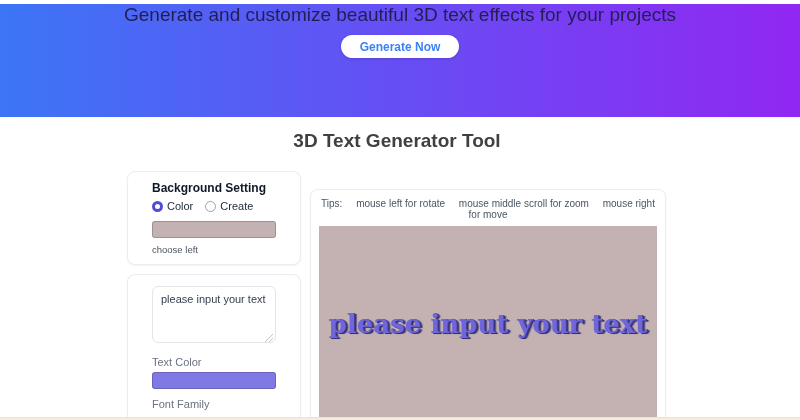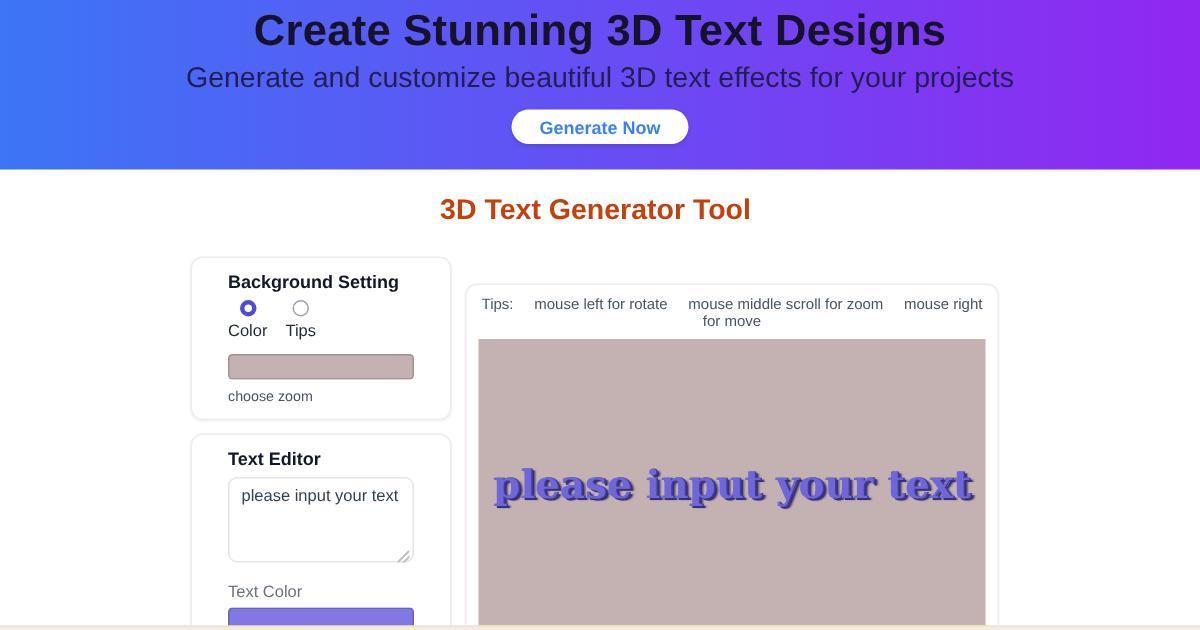"Create Stunning 3D Text Designs" h1.hero-title { html: <h1>Create Stunning 3D Text Designs</h1> -> none }
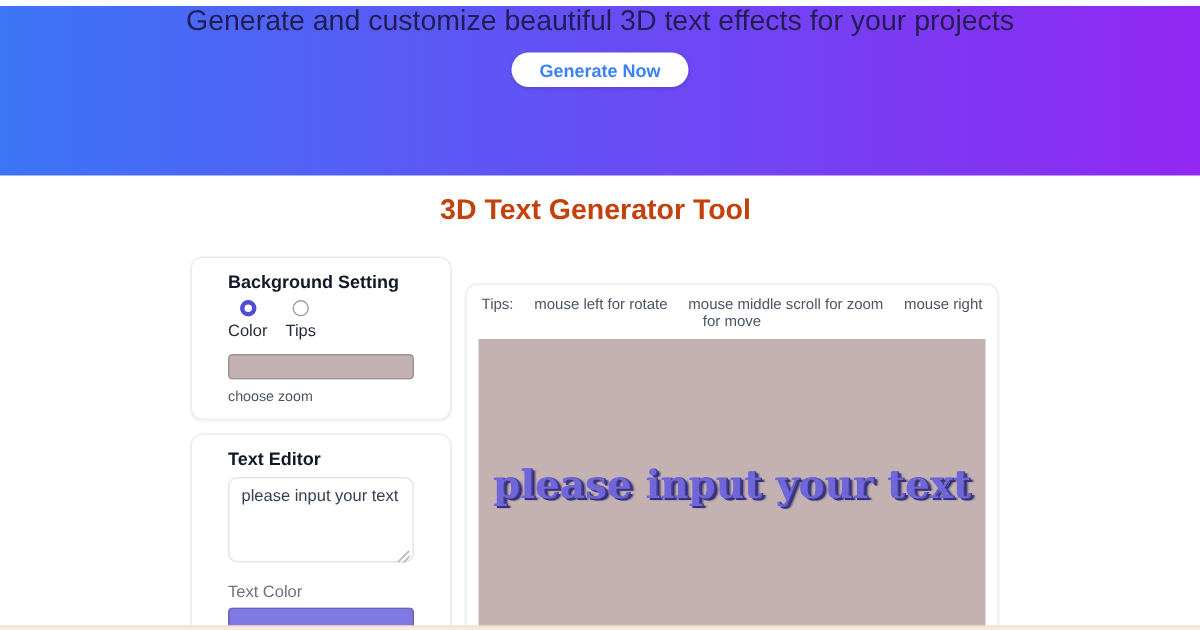"3D Text Generator Tool" .tool-heading { color: #c2410c -> #404040 }
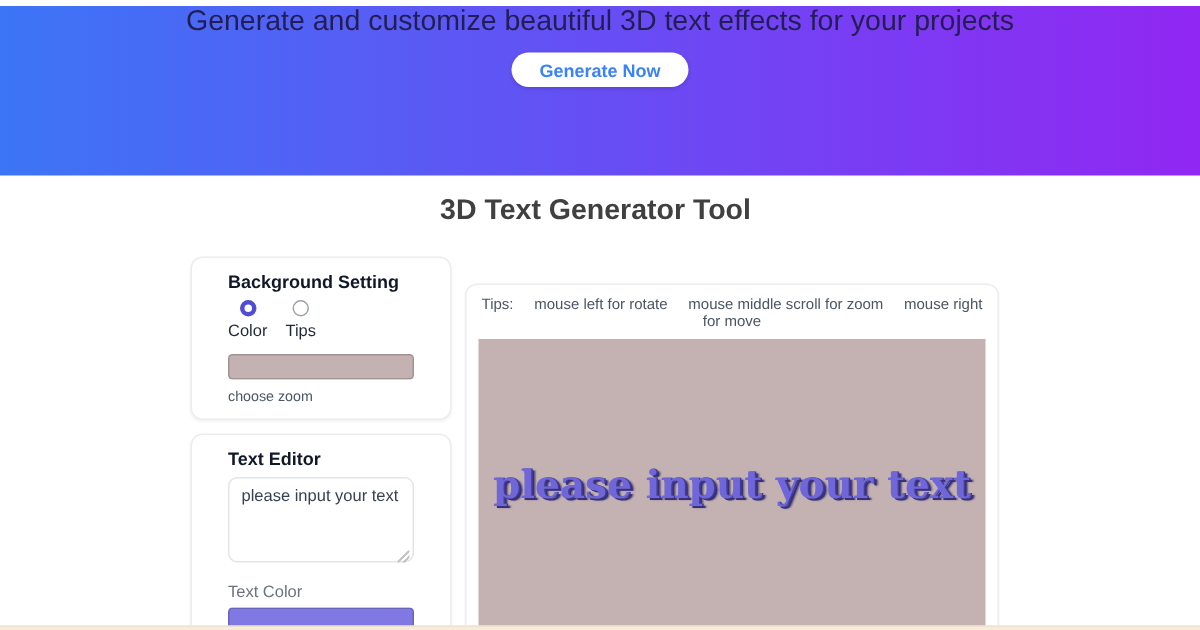"Color" .radio { flex-direction: column -> none }
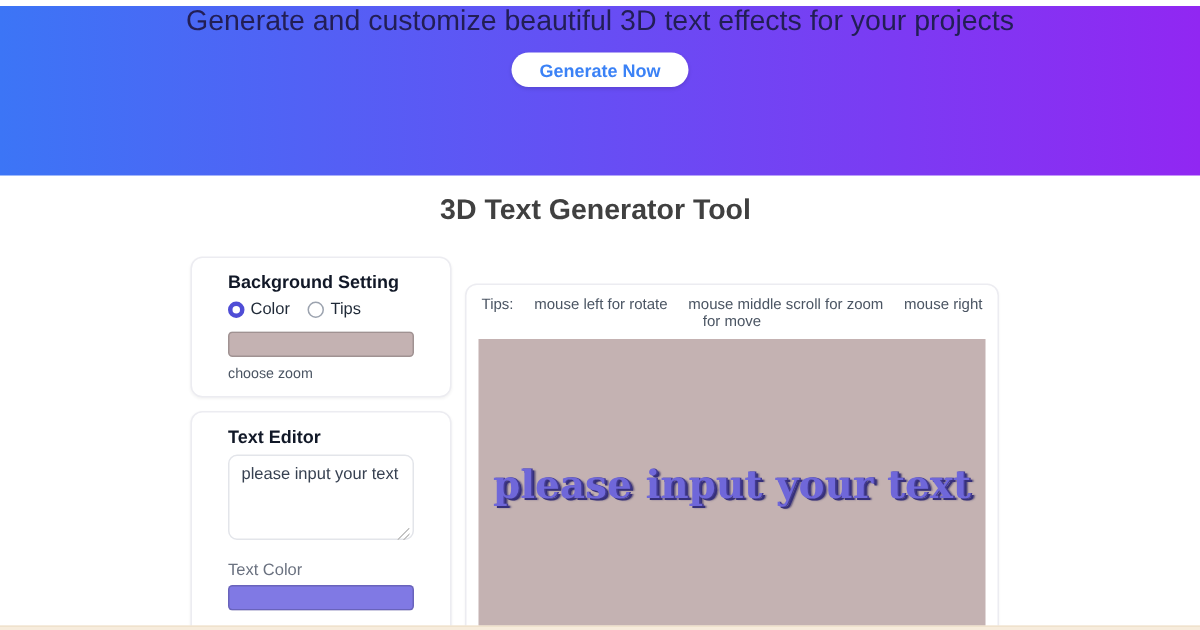"Tips" span.radio-label { text: Tips -> Create }
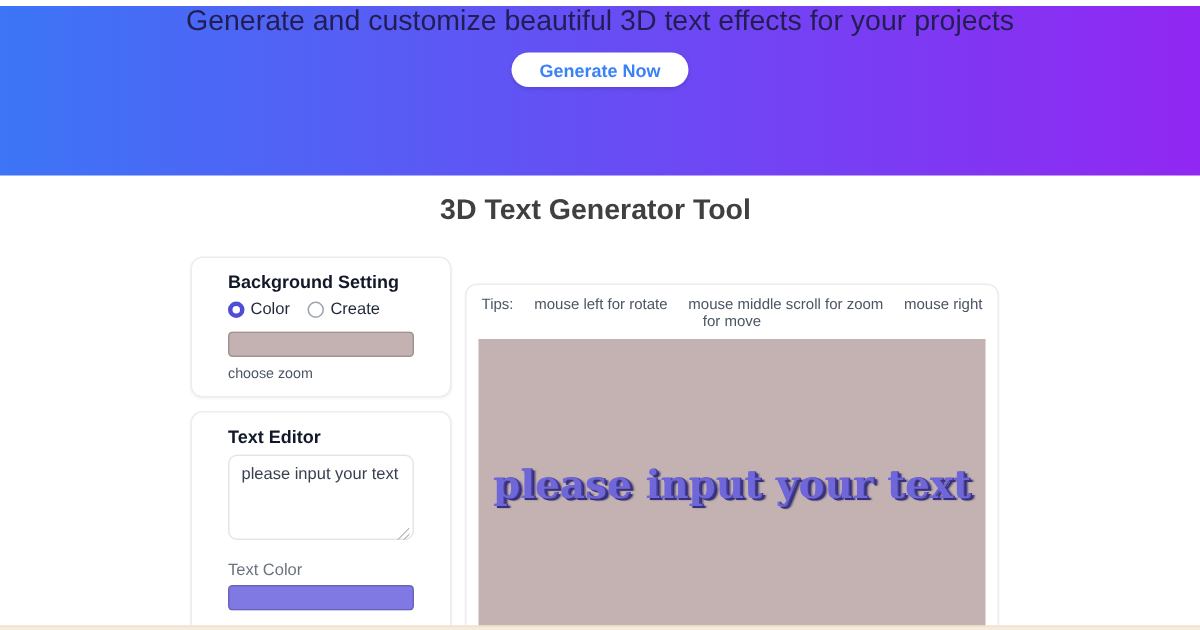"choose zoom" div.hint { text: zoom -> left }
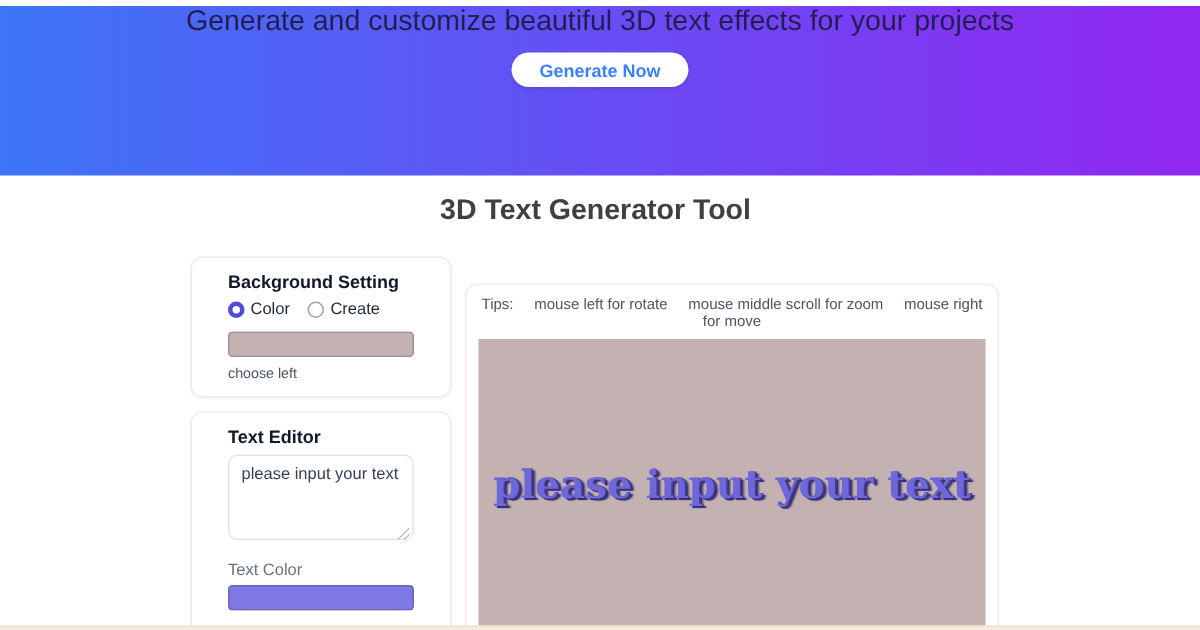"Text Editor" p.card-title { html: <p>Text Editor</p> -> none }
